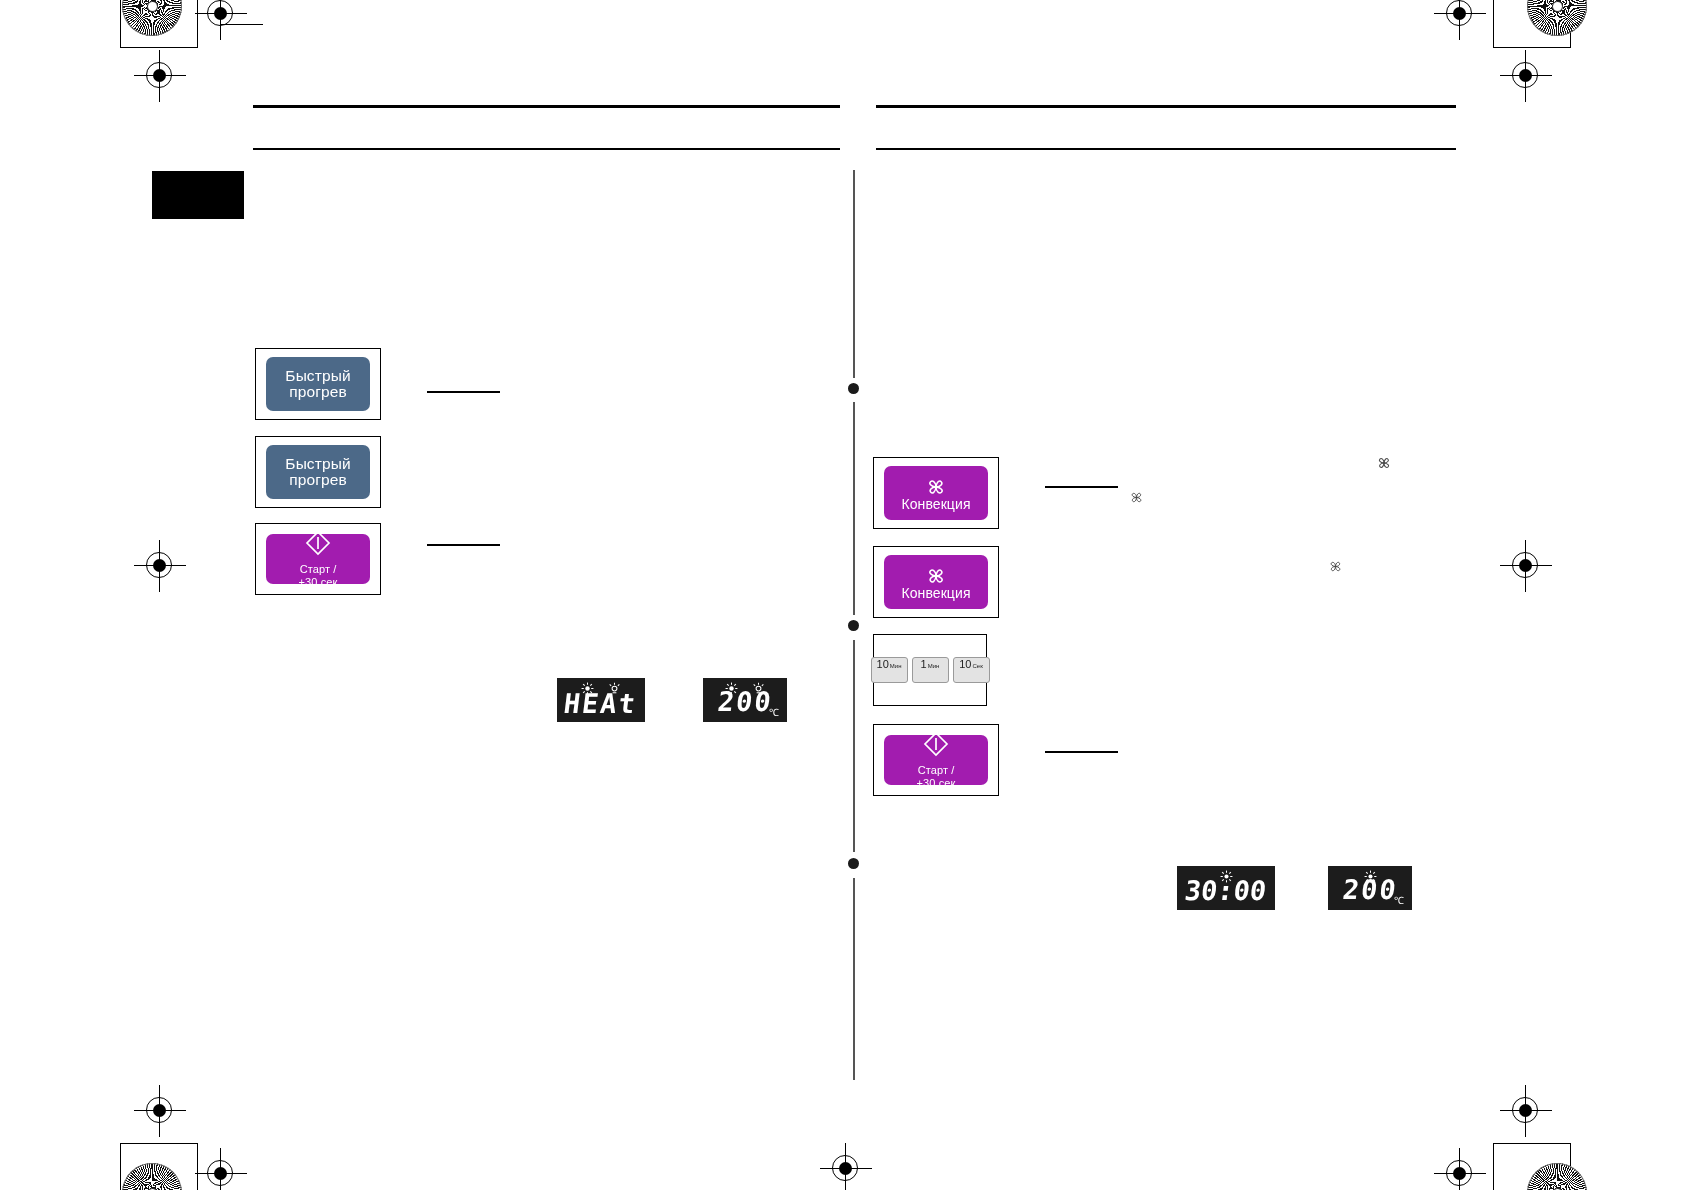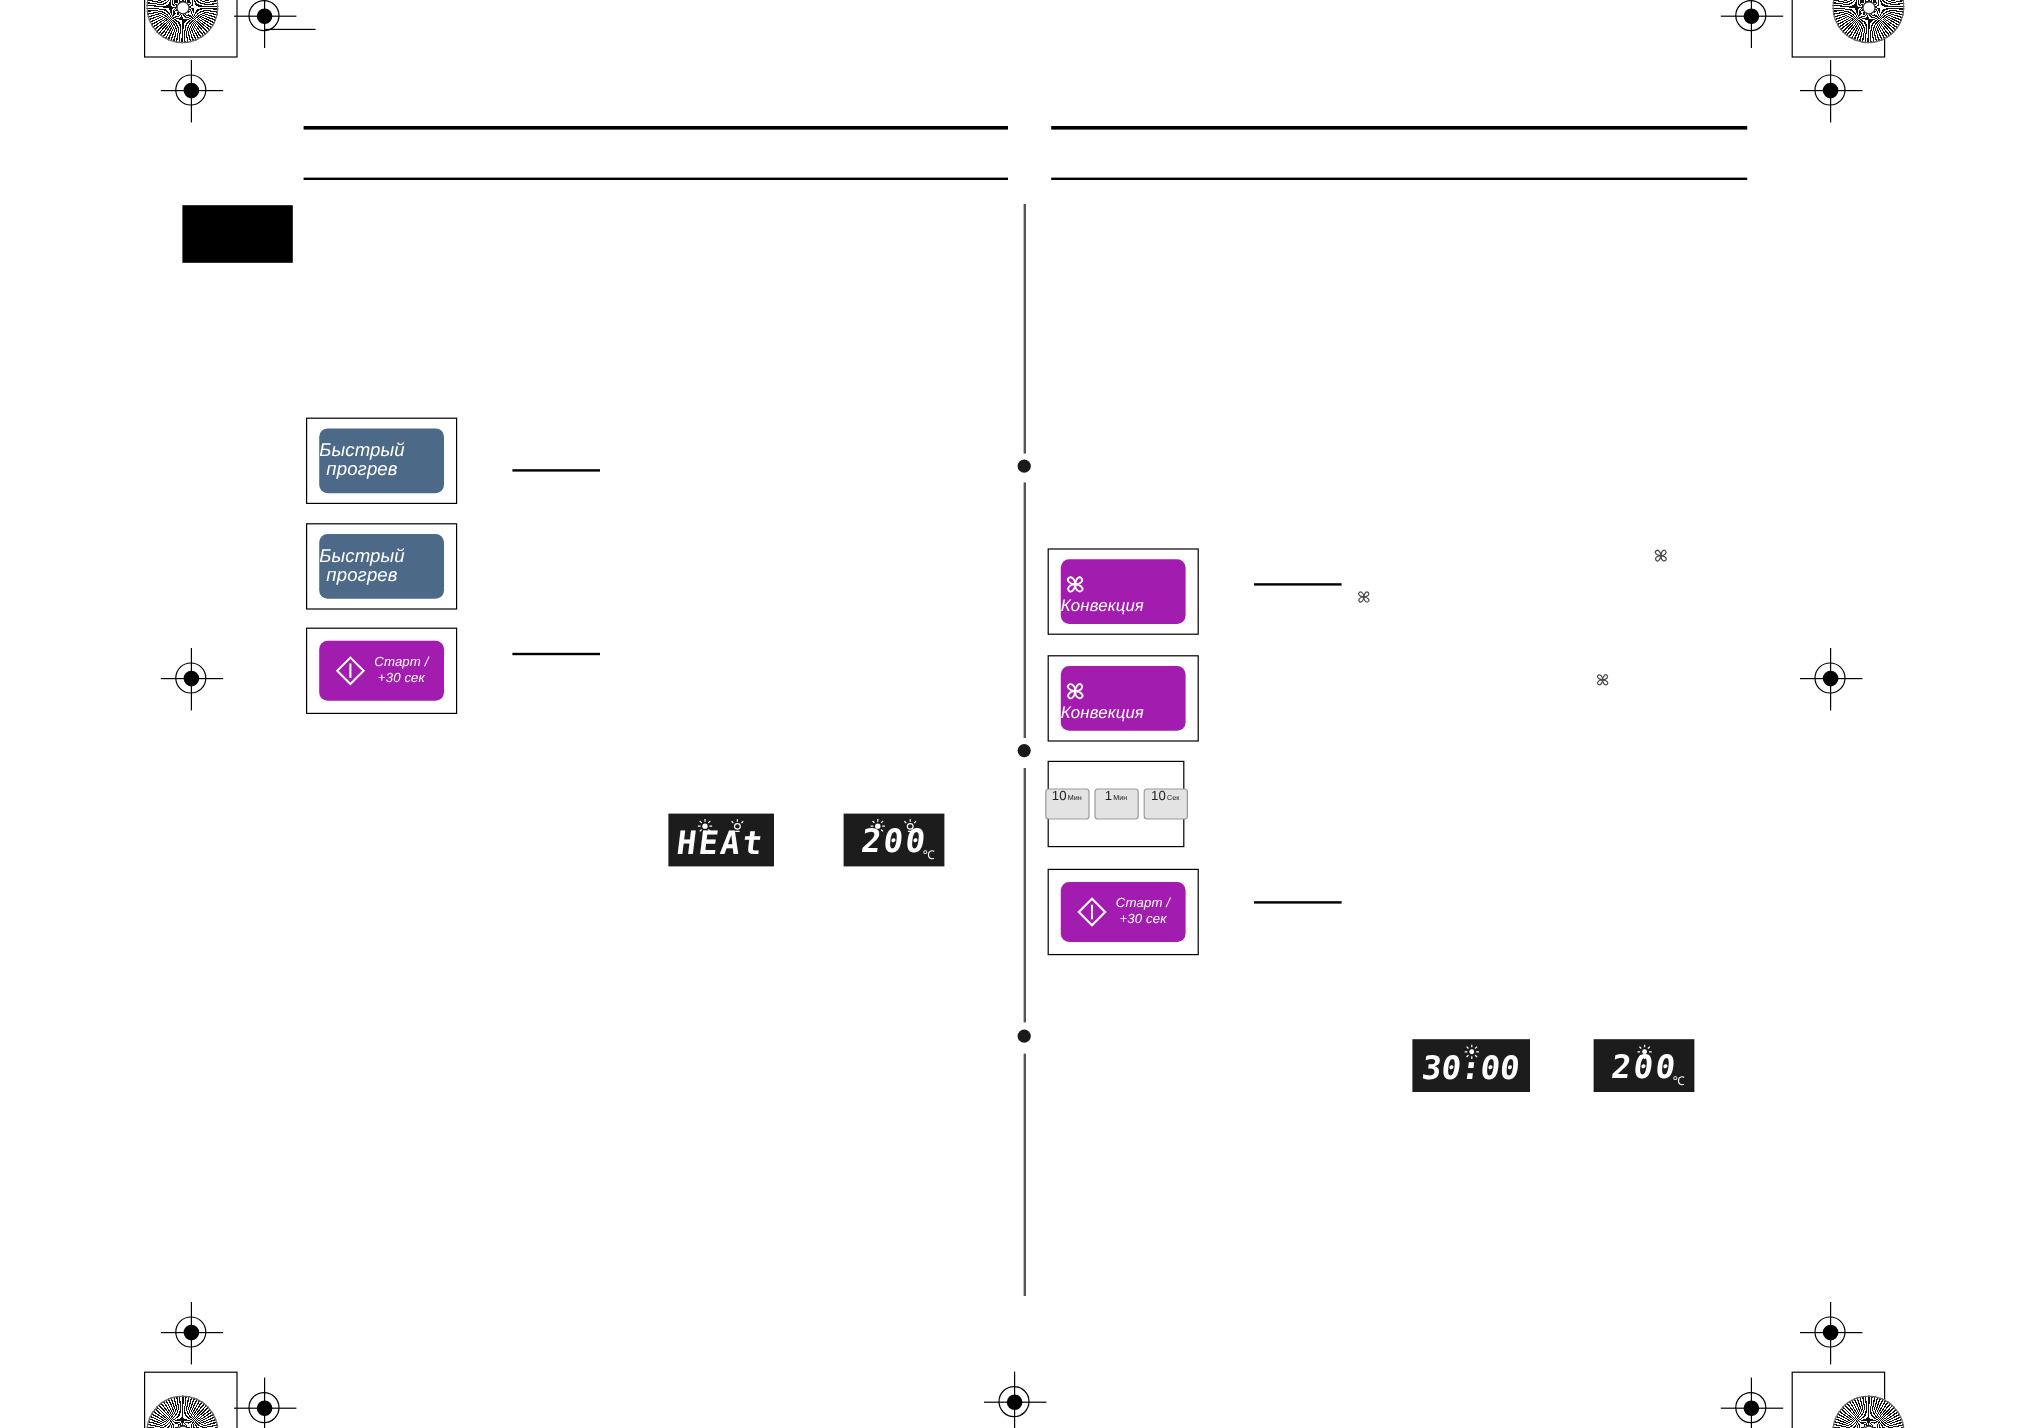"Быстрый" .keycap { align-items: flex-start -> center; font-style: italic -> none }
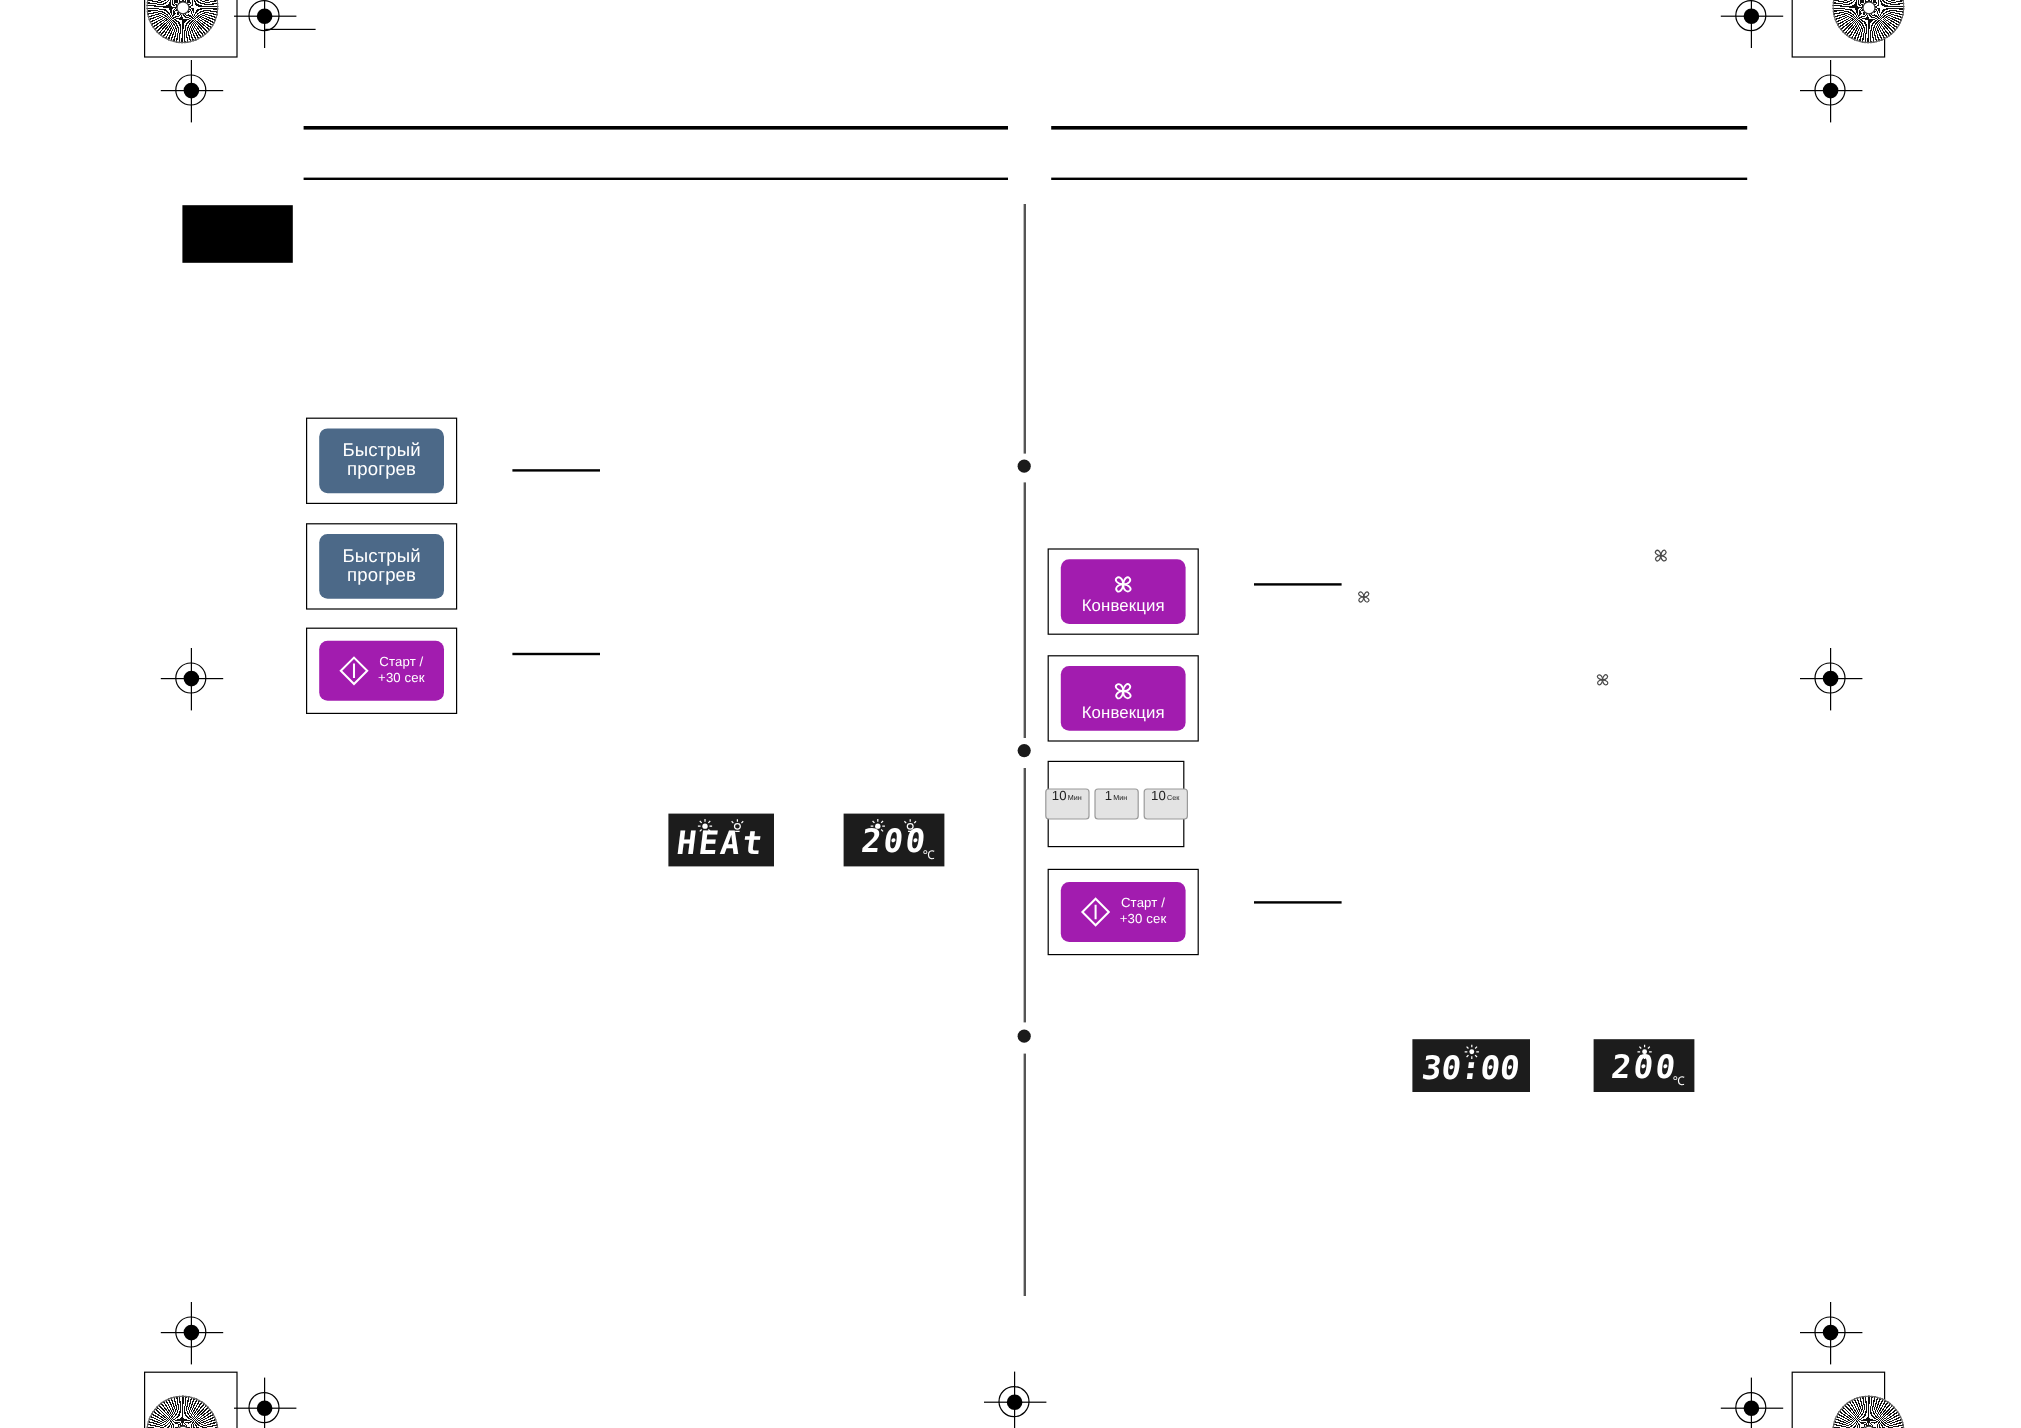"Старт /" .startrow { flex-direction: row -> column }
